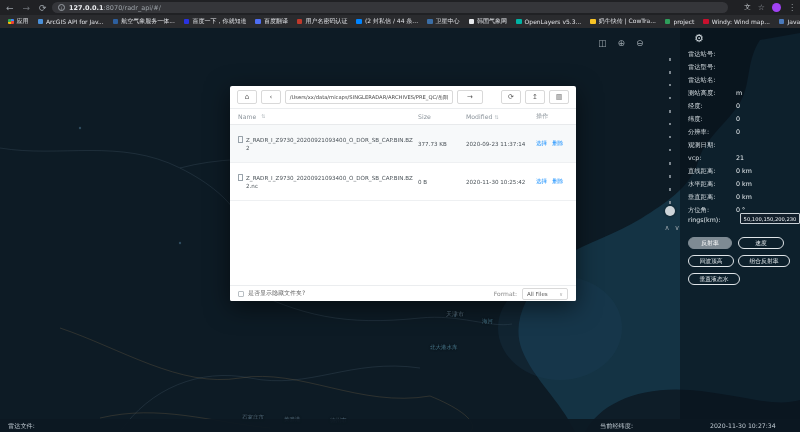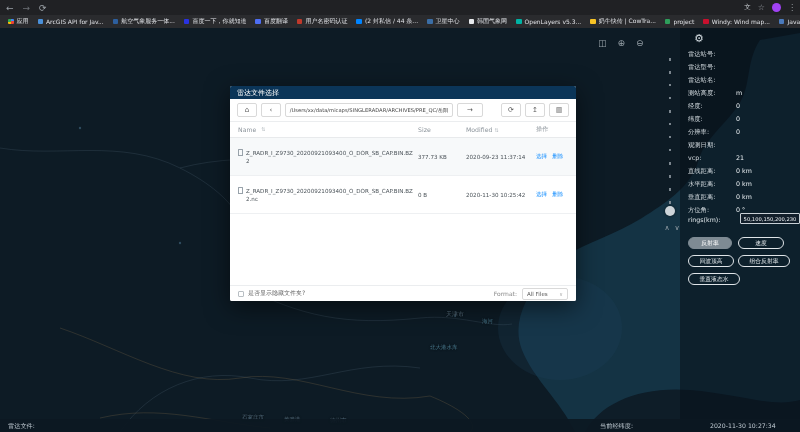"127.0.0.1:8070/radr_api/#/" div { html: none -> <div> <span>i</span> <span><b>127.0.0.1</b><span>:8070/radr_api/#/</span></span> </div> }
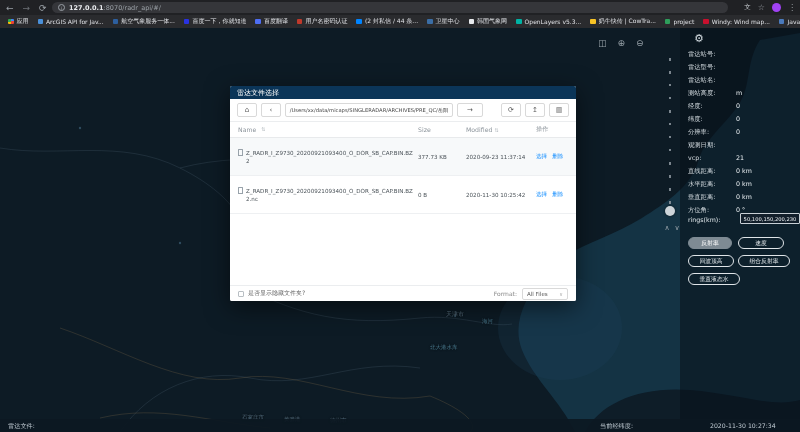"雷达文件选择" div { html: <div> <span>雷达文件选择</span> </div> -> none }
